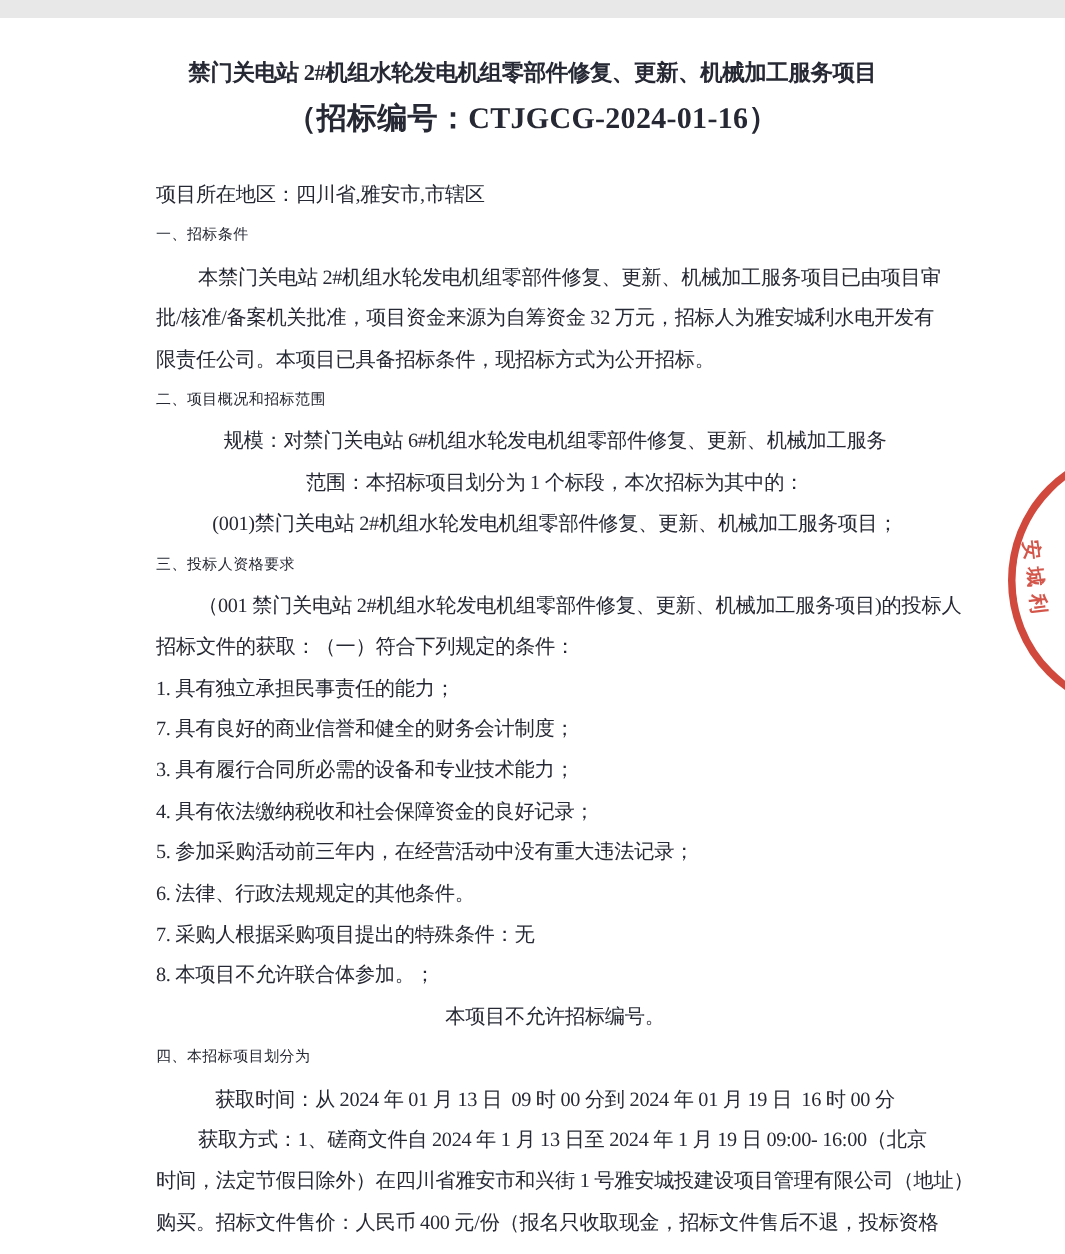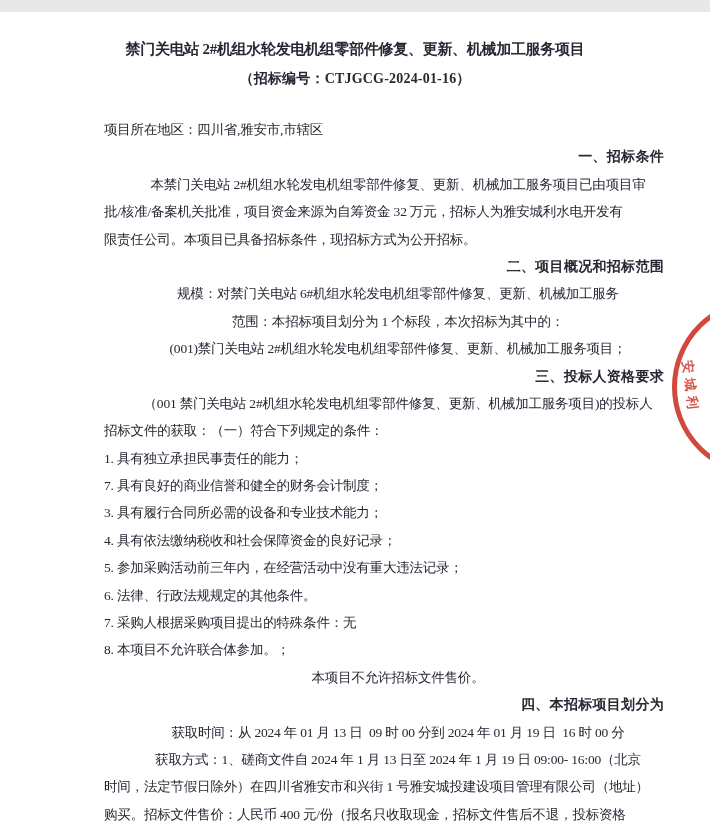"（招标编号：CTJGCG-2024-01-16）" .title-sub { font-size: 14px -> 20px }
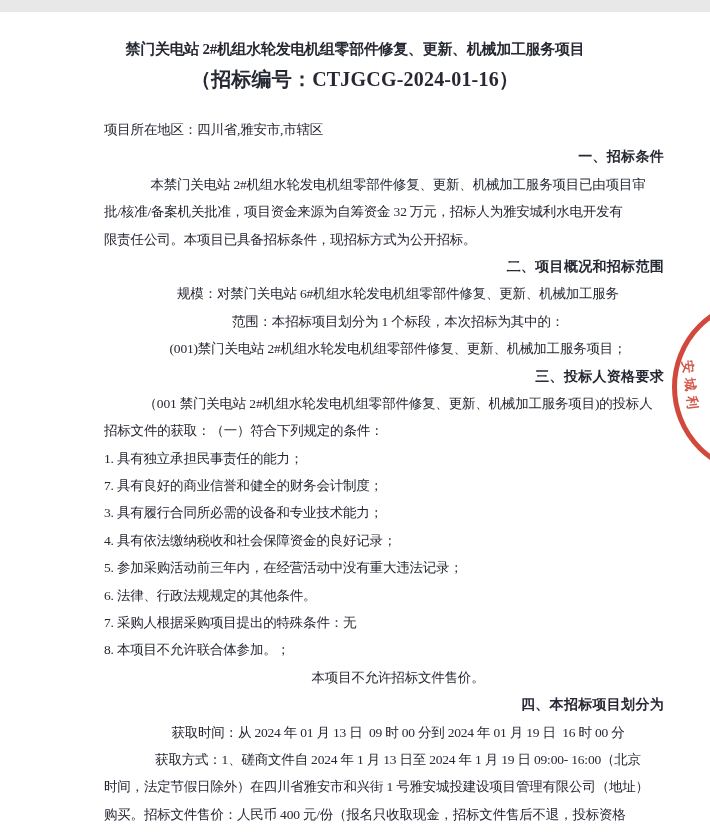"项目所在地区：四川省,雅安市,市辖区" .content { padding: 0 46px 0 104px -> 0 102px 0 104px }
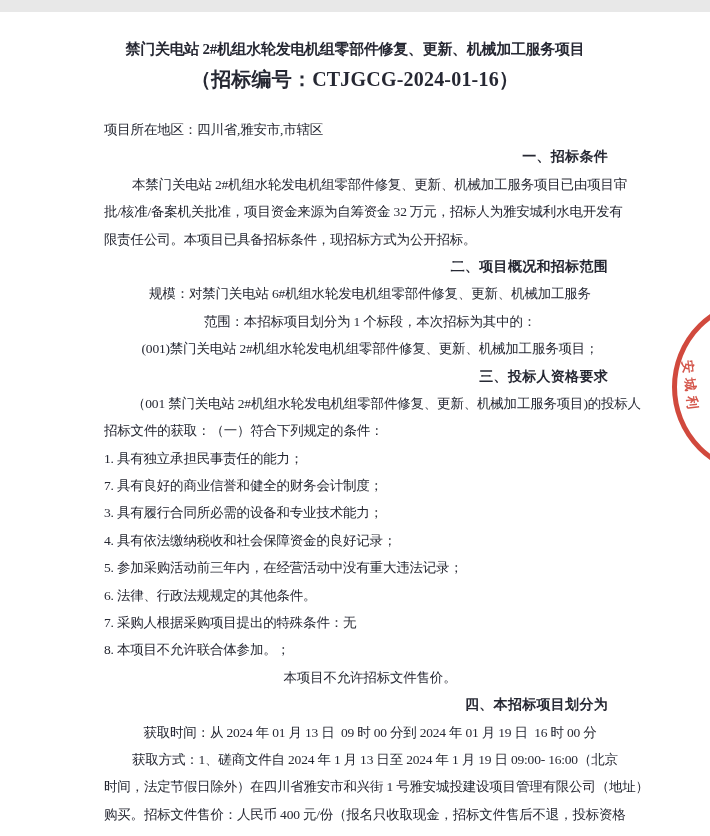"一、招标条件" .heading { font-size: 14px -> 10px; font-weight: bold -> normal; text-align: right -> none }
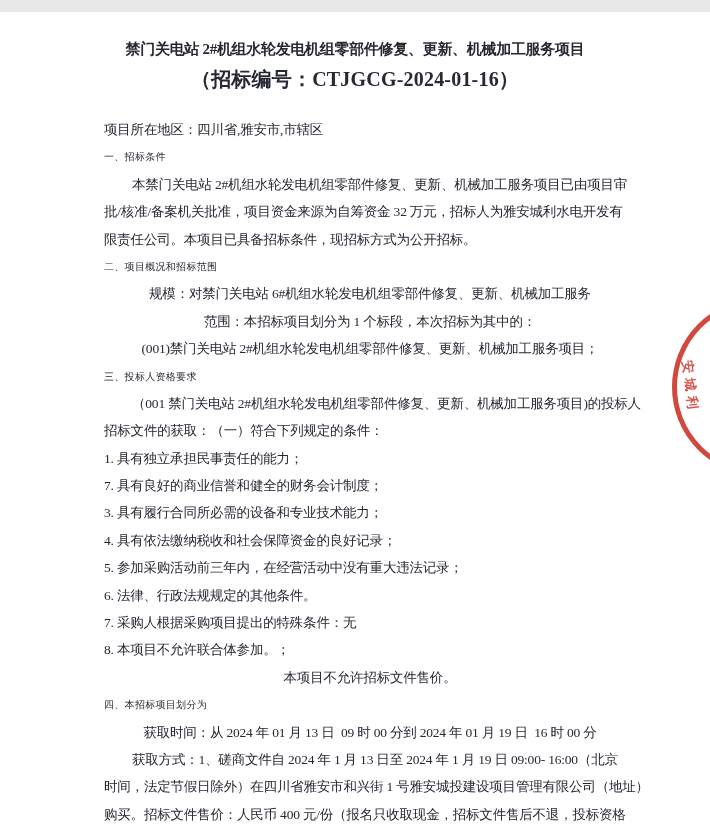"招标文件售价。" span { text: 文件售价 -> 编号 }
